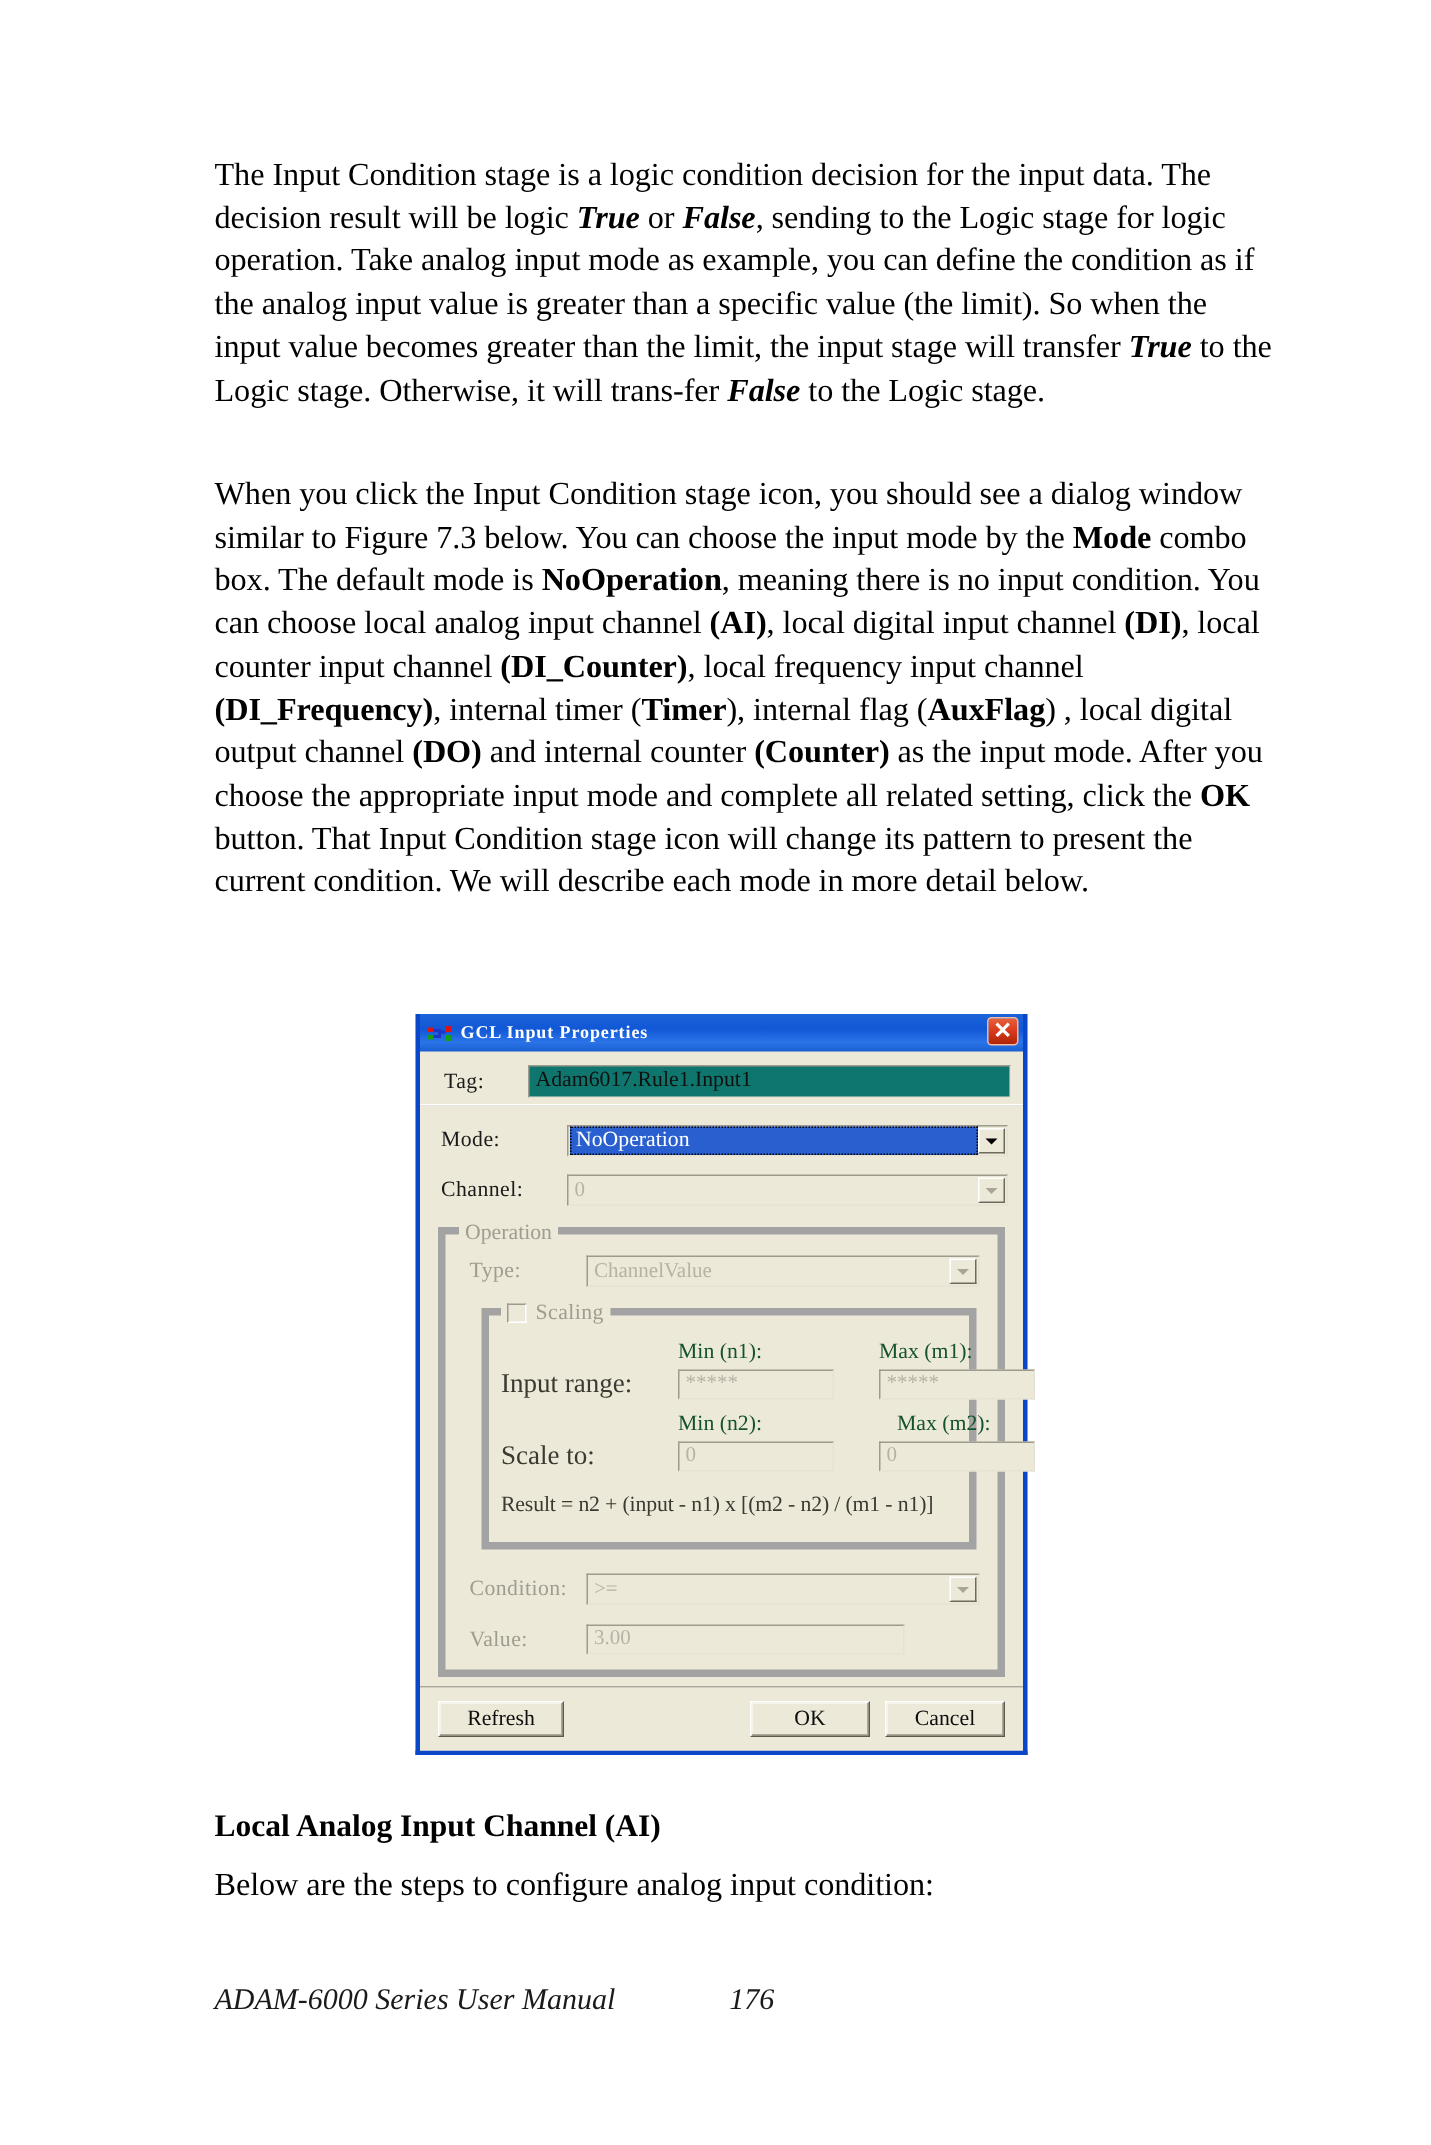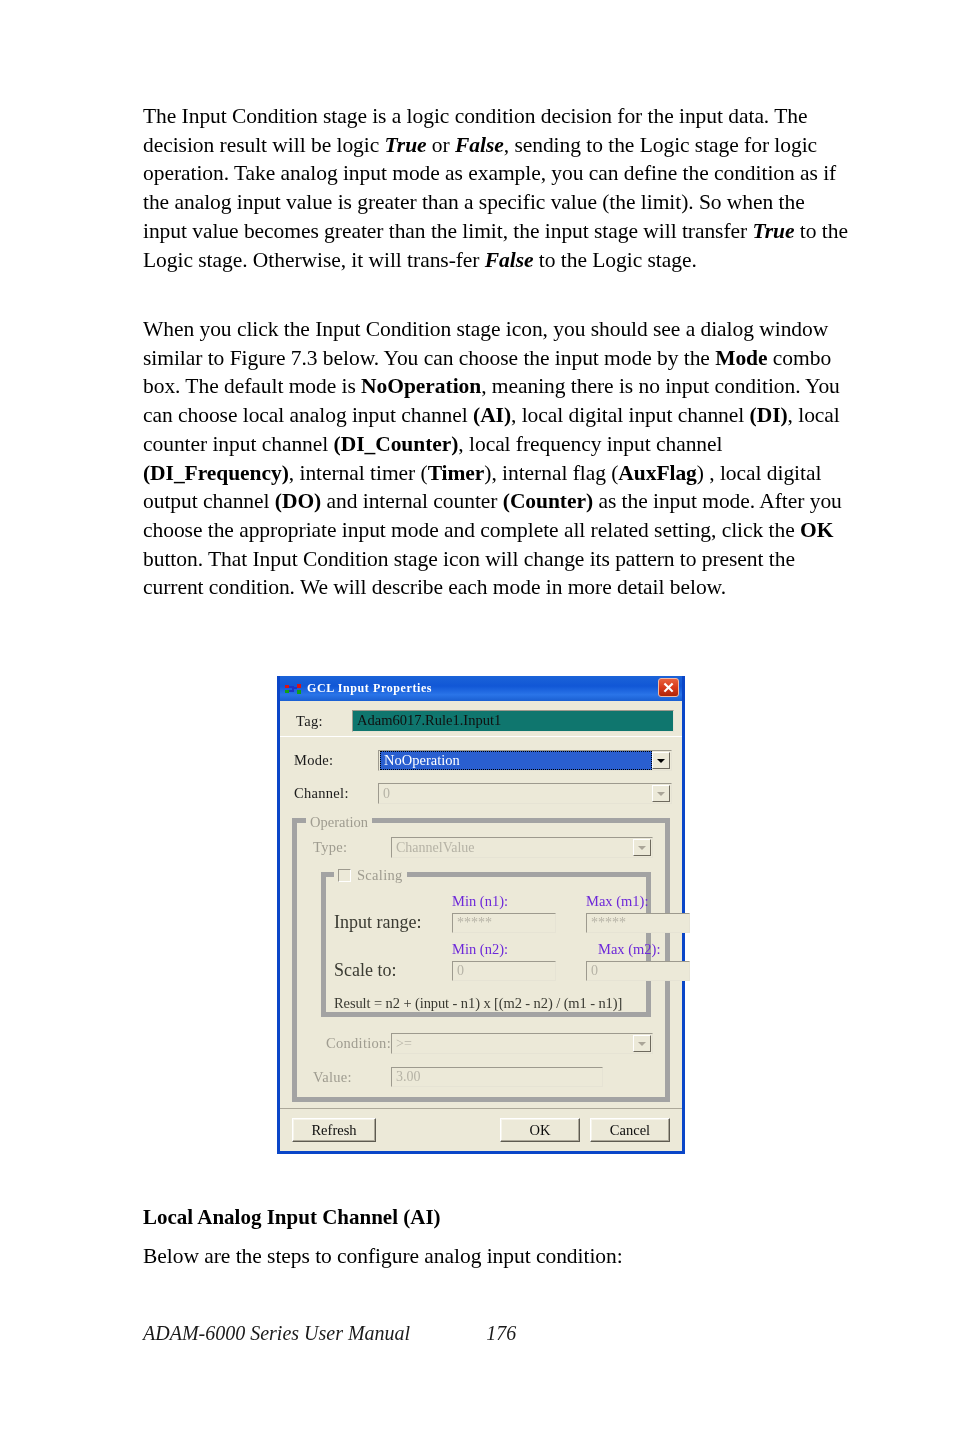"Scaling" .groupbox.inner { padding: 16px 8px 0 8px -> 16px 8px 16px 8px }
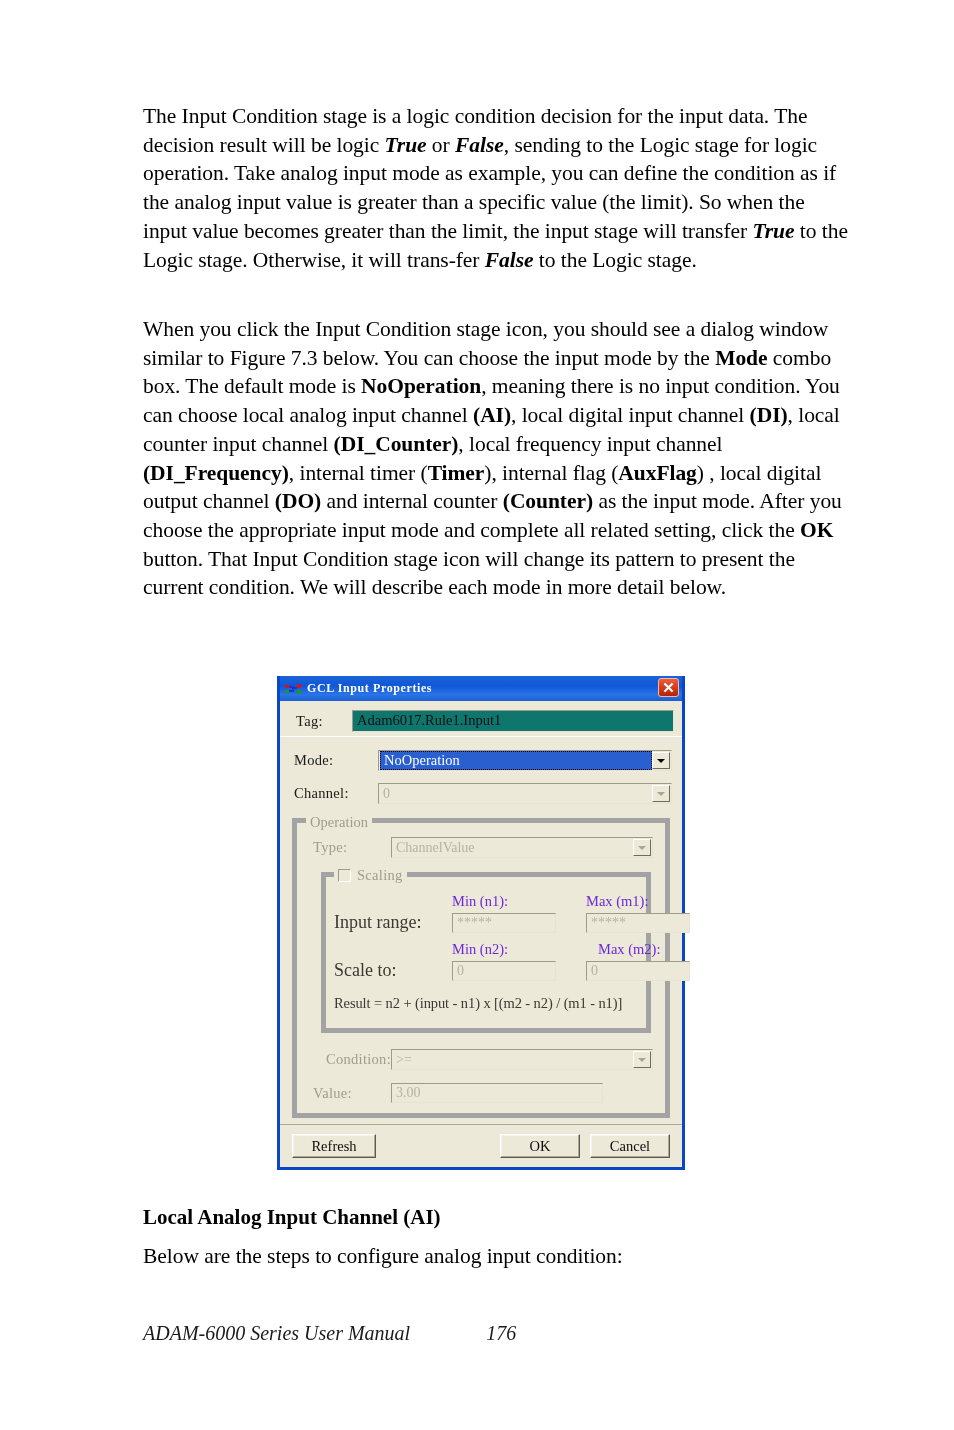"Min (n1):" .scale-grid .hdr { color: #6d28d9 -> #14532d }
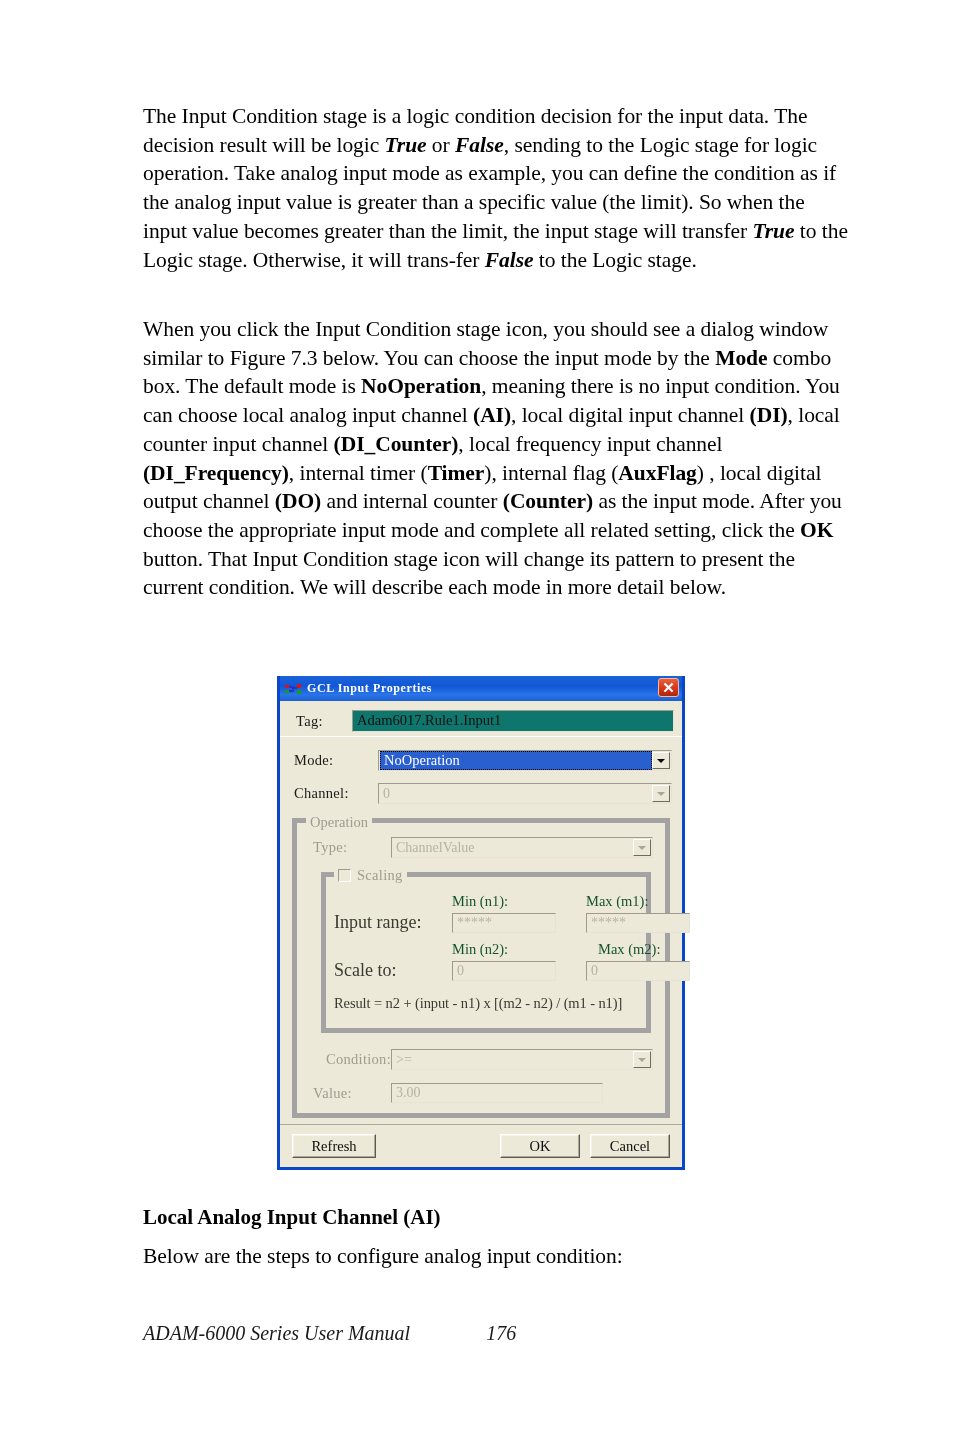"Condition:" span.lbl { text-align: right -> none }
